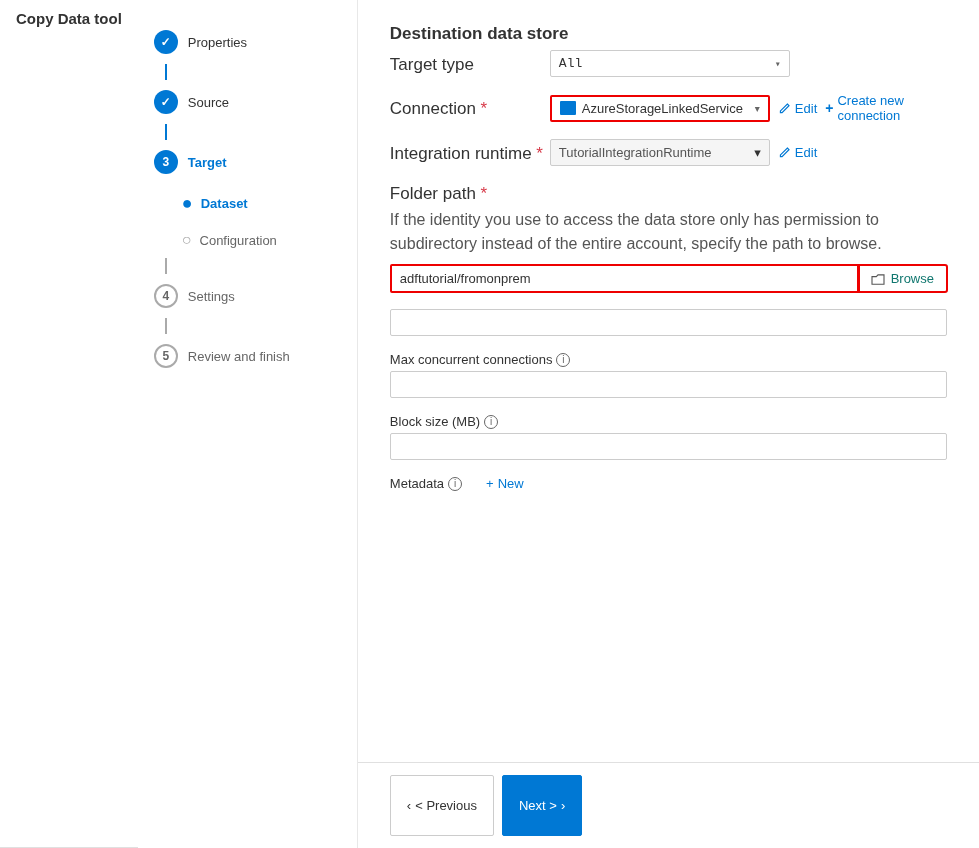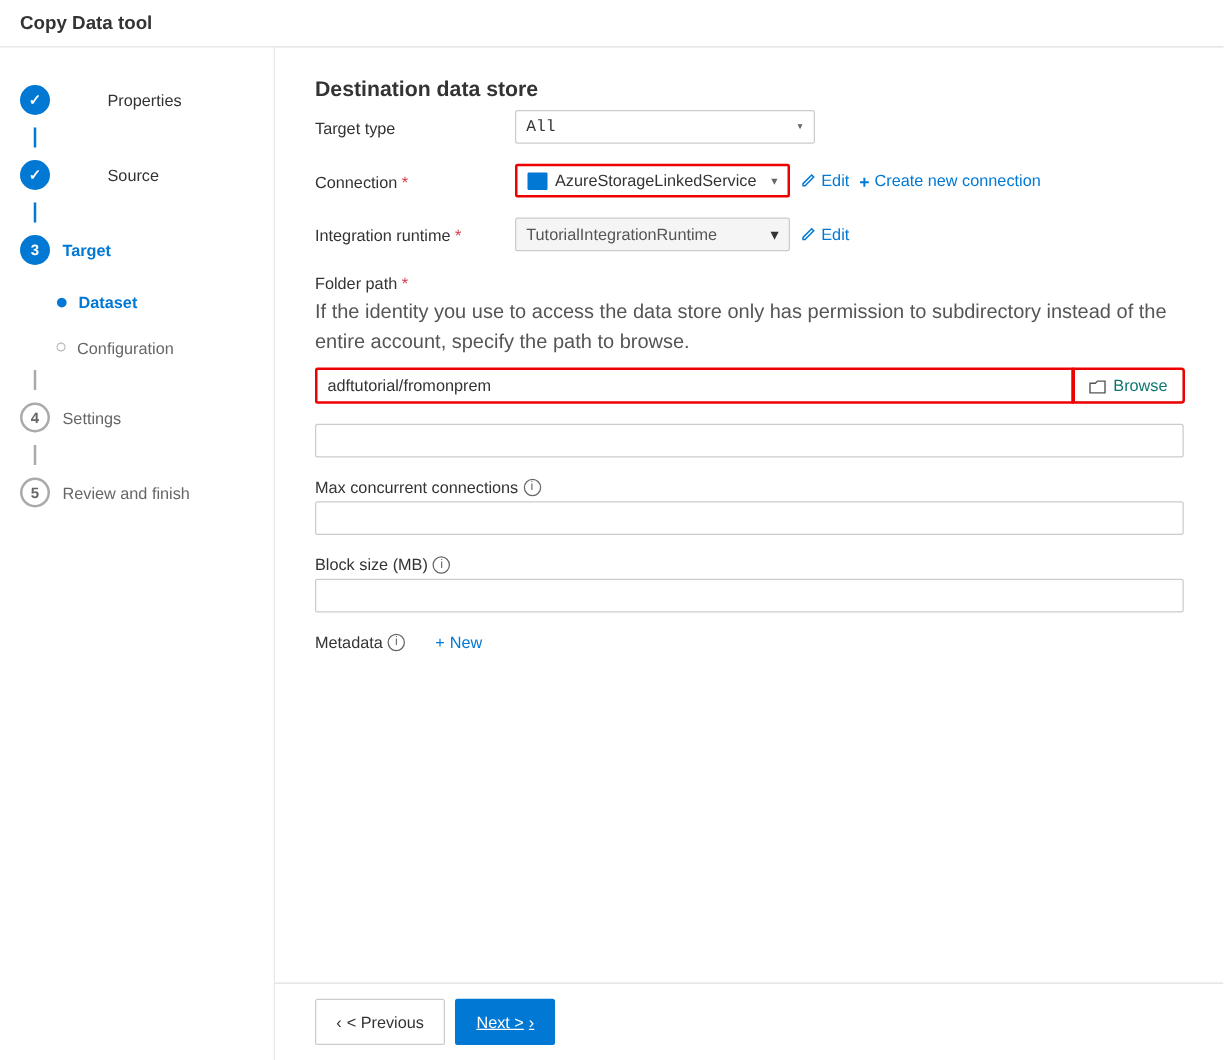"Copy Data tool" .app-container { flex-direction: column -> row }
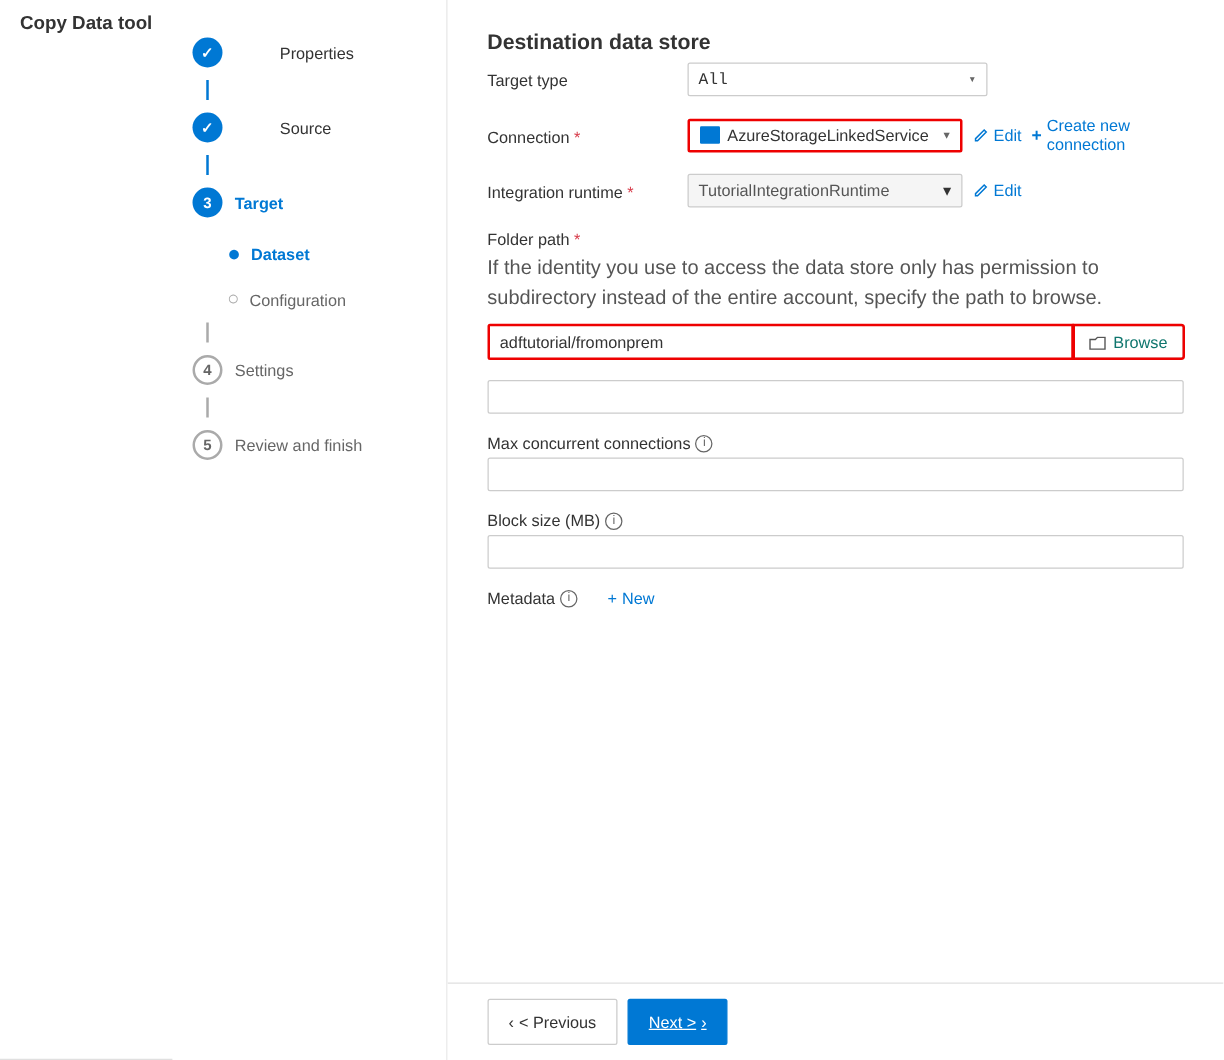"Properties" .sidebar-item.completed .sidebar-label { margin-left: 36px -> none }
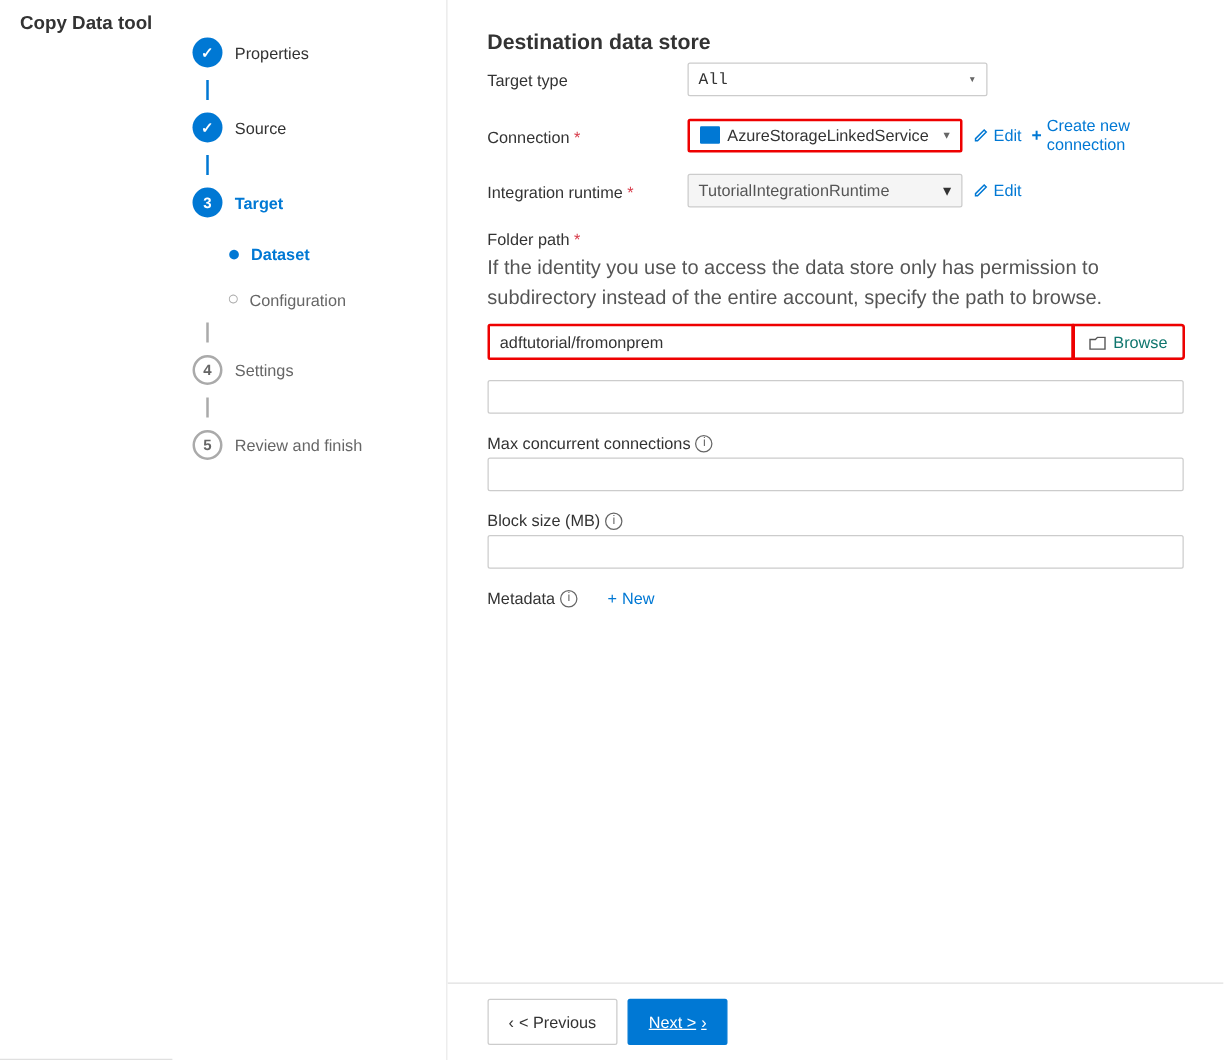"Target type" .form-label { font-size: 13px -> 17px }
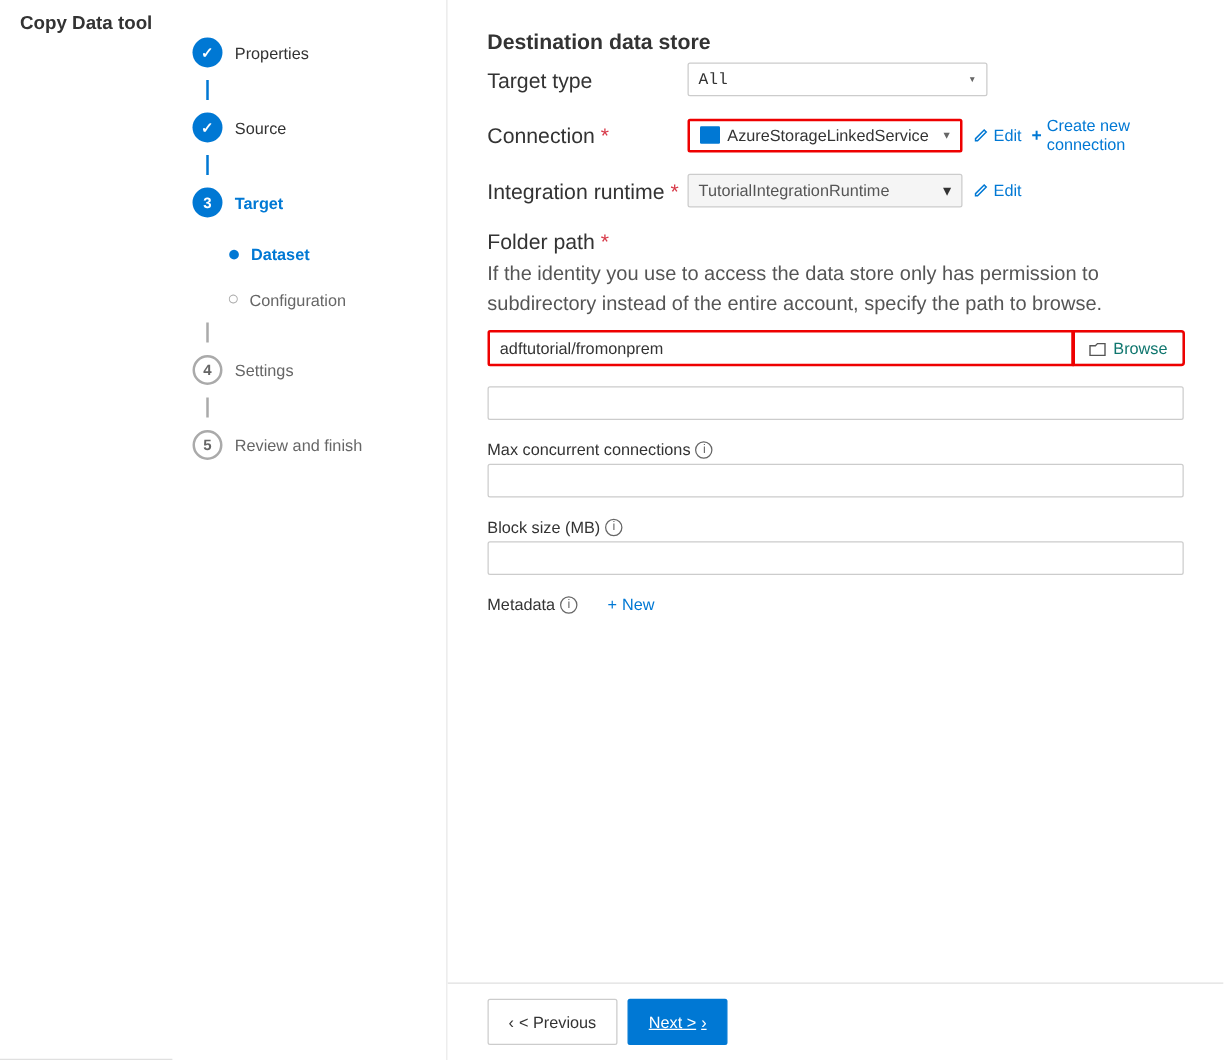"Next >" .btn-primary { padding: 10px 16px -> 22px 16px; text-decoration: underline -> none }
